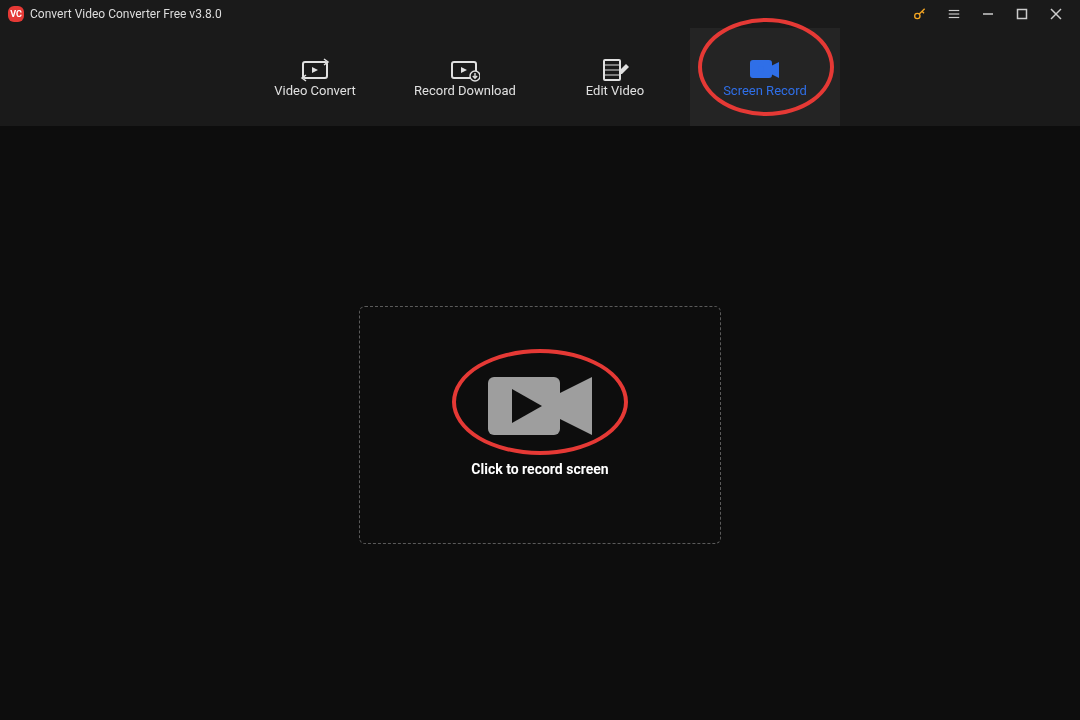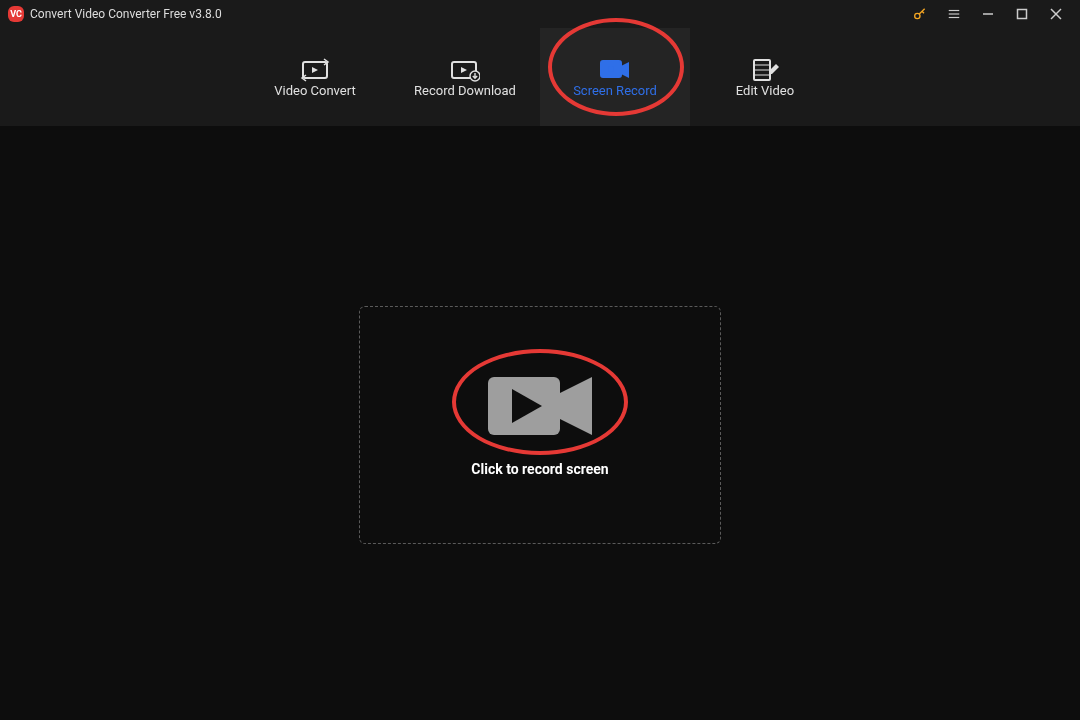"Screen Record" div.nav-item { order: before "Edit Video" -> after "Edit Video" }
